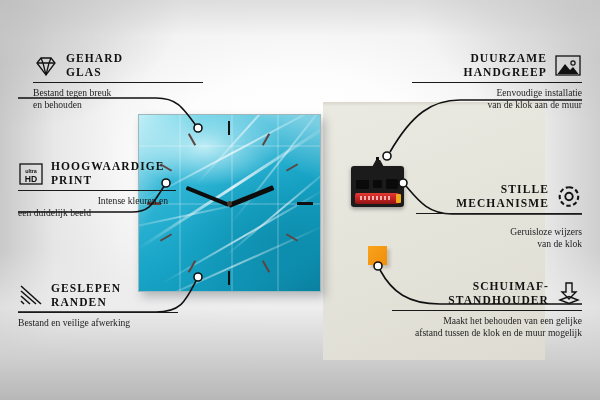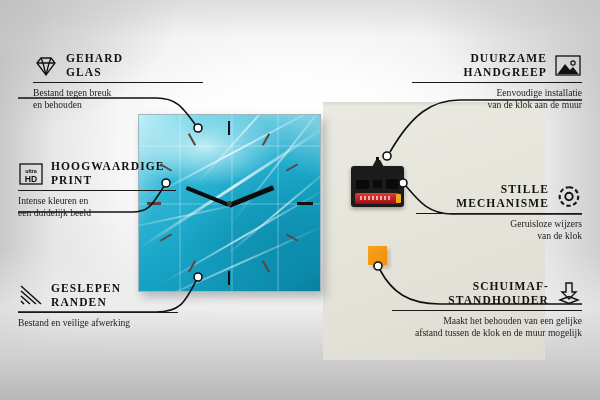"Intense kleuren en" div.desc { text-align: none -> right }
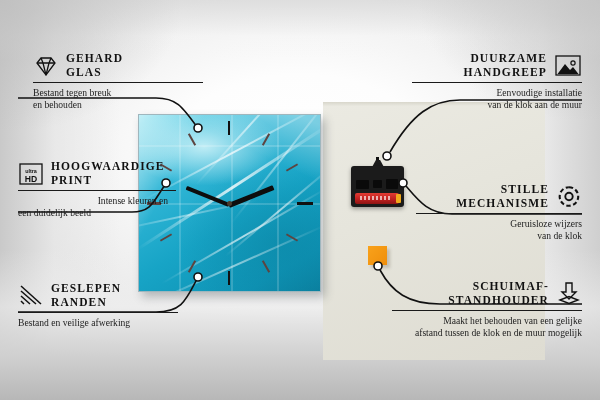"Geruisloze wijzers" div.desc { margin-top: 4px -> 12px }
